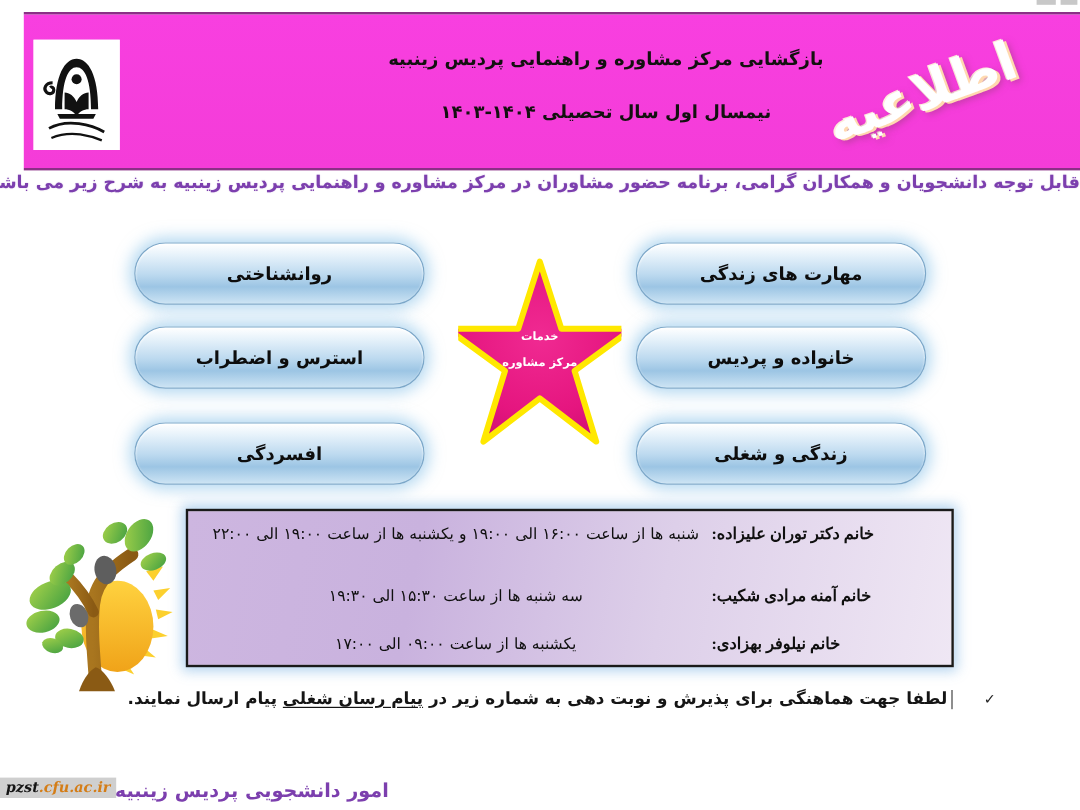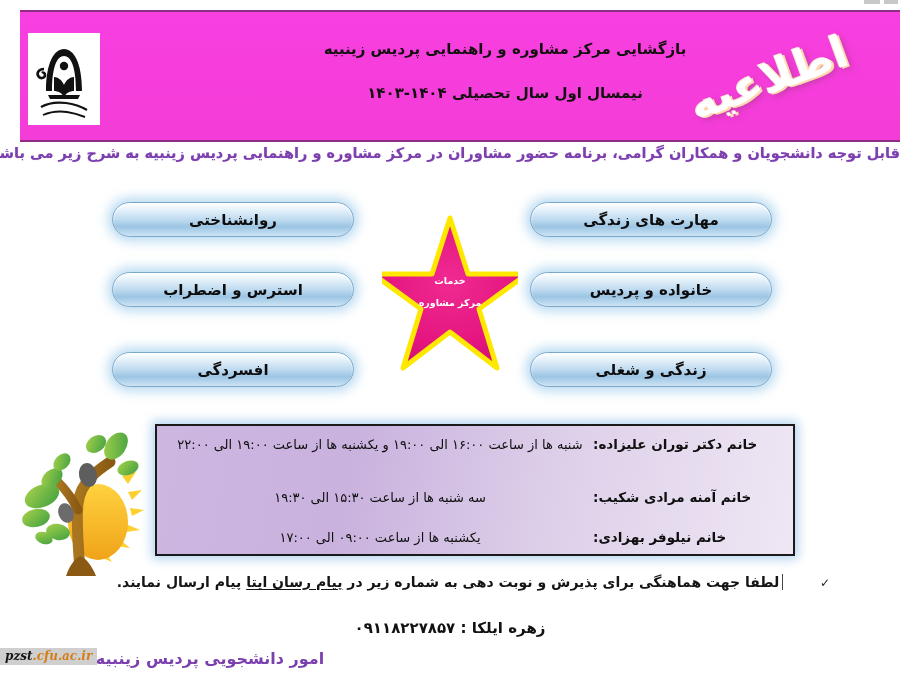"روانشناختی" .pill { height: 35px -> 52px }
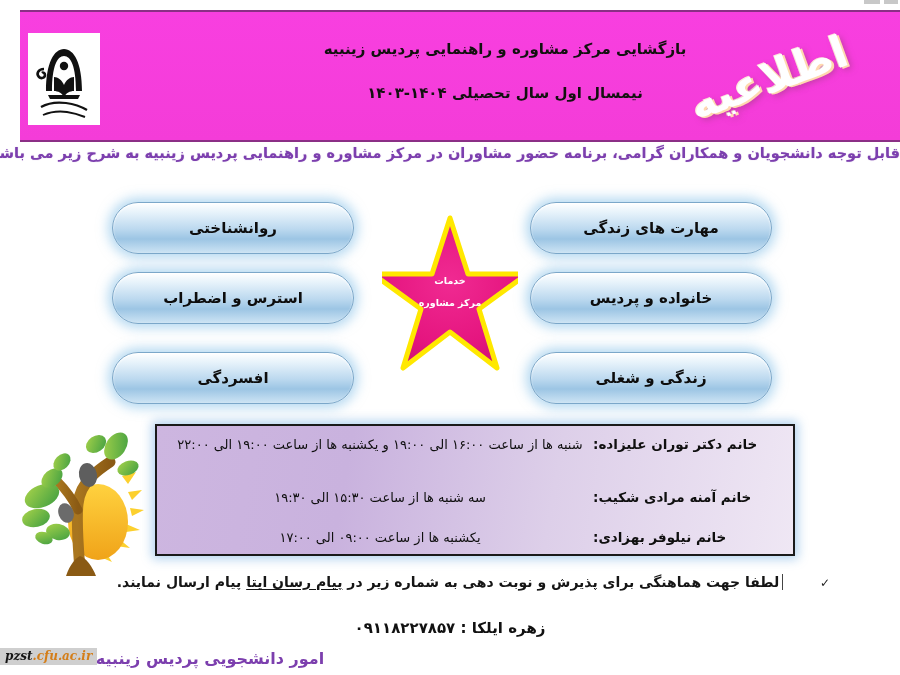"خانم دکتر توران علیزاده:" .sname { font-family: none -> Liberation Serif, serif }
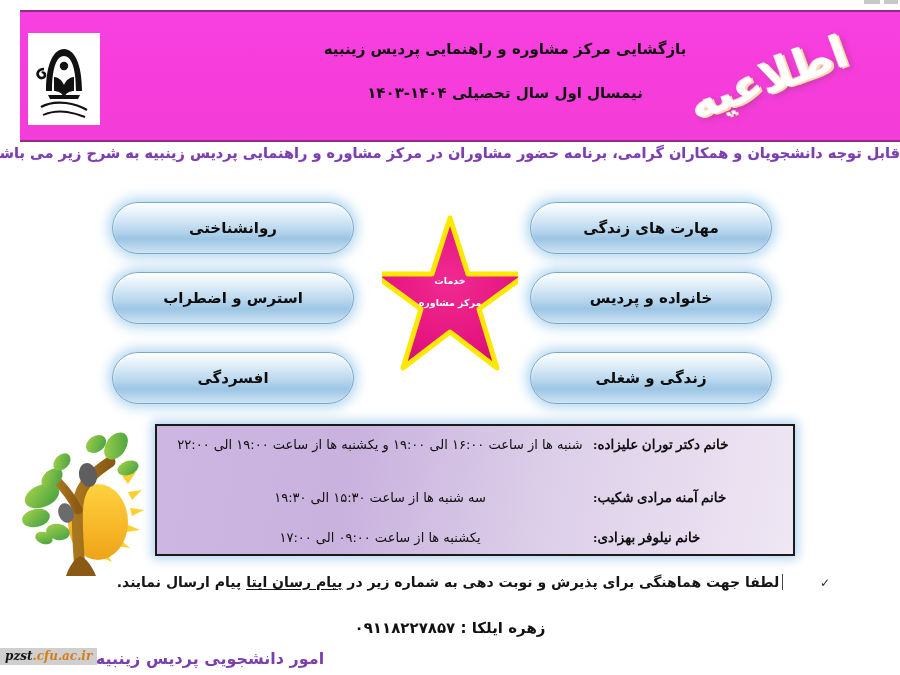"پیام رسان ایتا" u { text: ایتا -> شغلی }
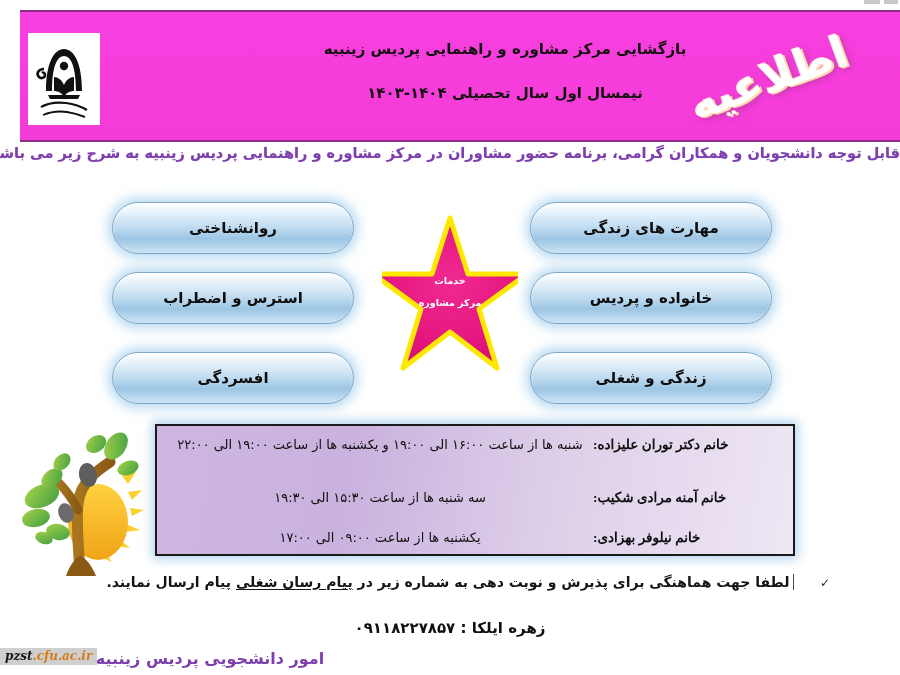"زهره ایلکا : ۰۹۱۱۸۲۲۷۸۵۷" div.phone-row { html: <div> <span>زهره ایلکا : ۰۹۱۱۸۲۲۷۸۵۷</span> </div> -> none }
